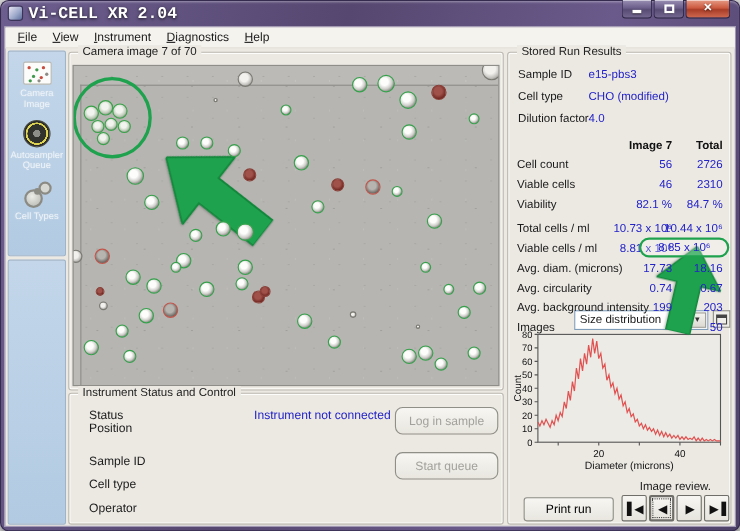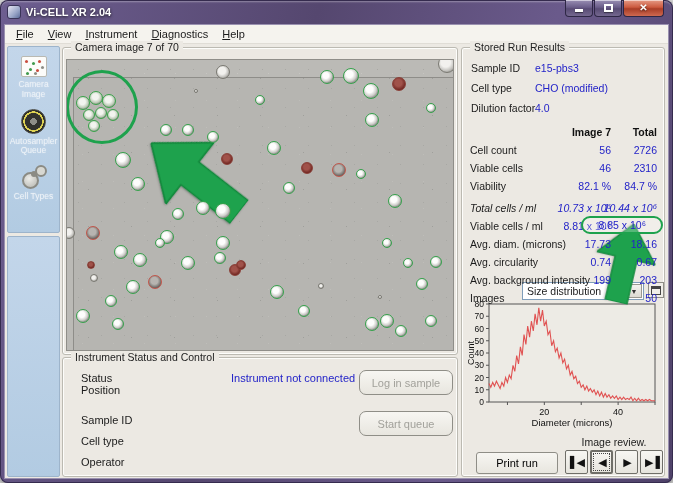"Vi-CELL XR 2.04" .win-title { font-family: none -> Liberation Mono, monospace; font-size: 11px -> 15px }
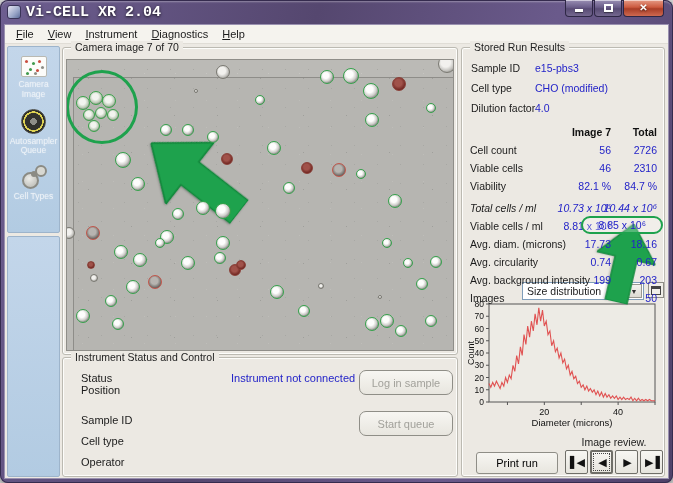"Total cells / ml" div.trow { font-style: italic -> none }
